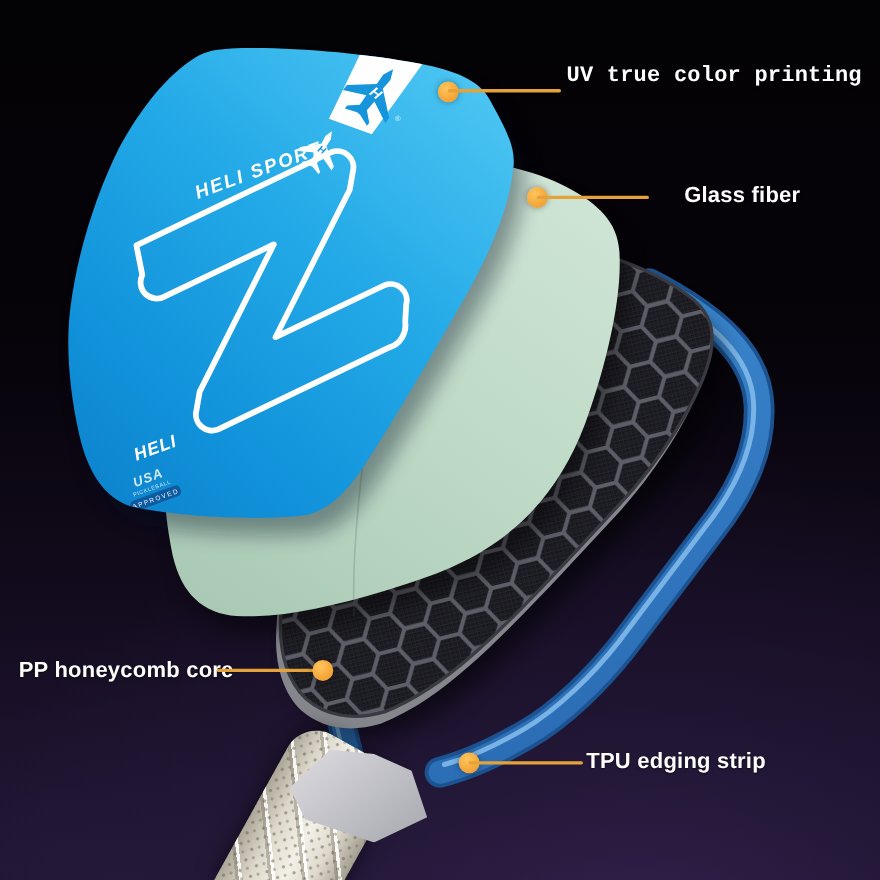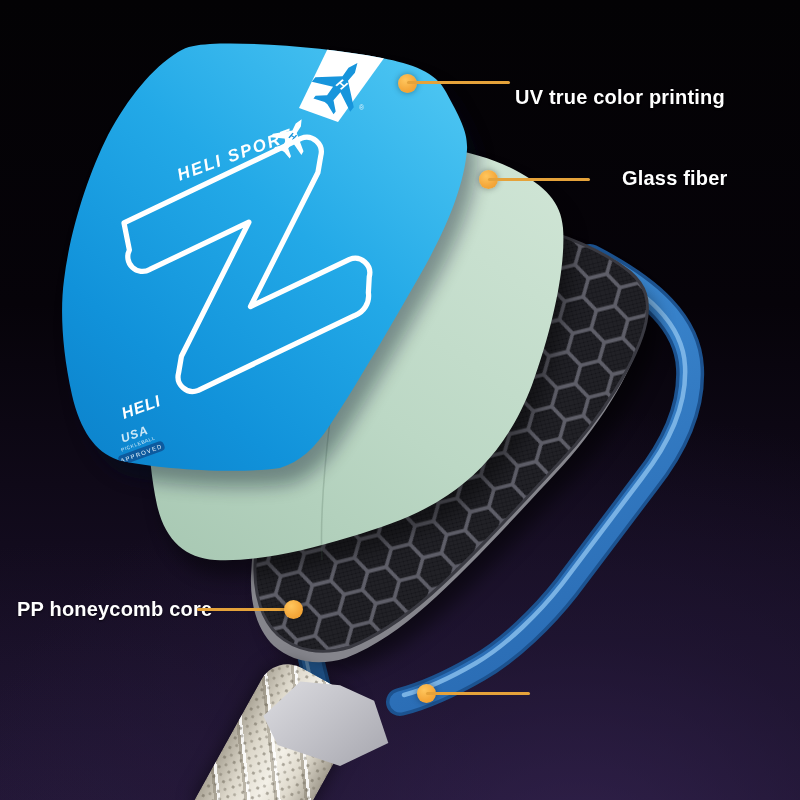"UV true color printing" div.callout-label { font-family: none -> Liberation Mono, monospace; top: 86px -> 58px }
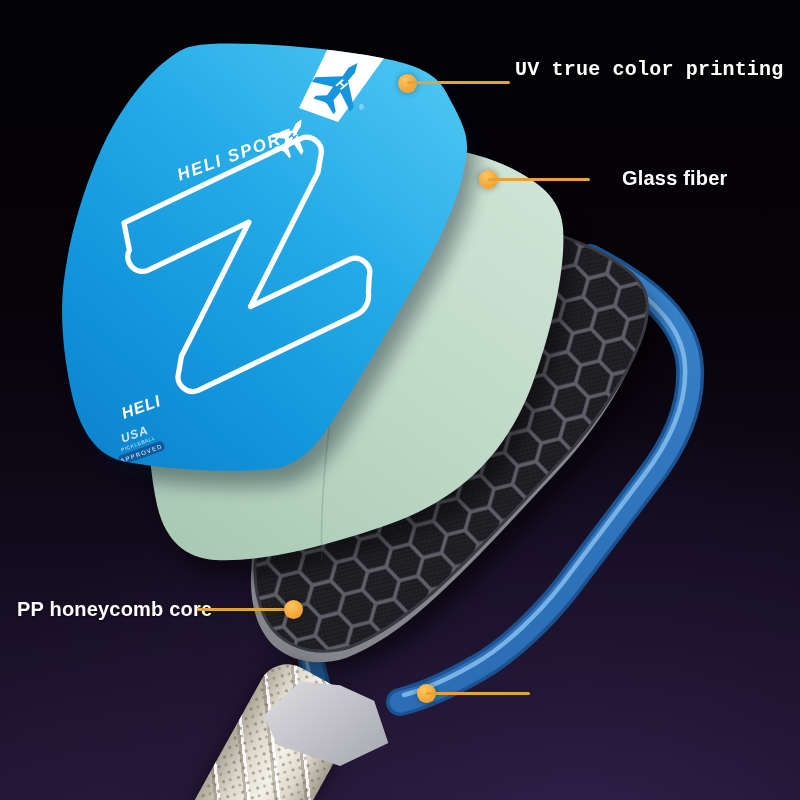"TPU edging strip" div.callout-label { html: none -> <div>TPU edging strip</div> }
